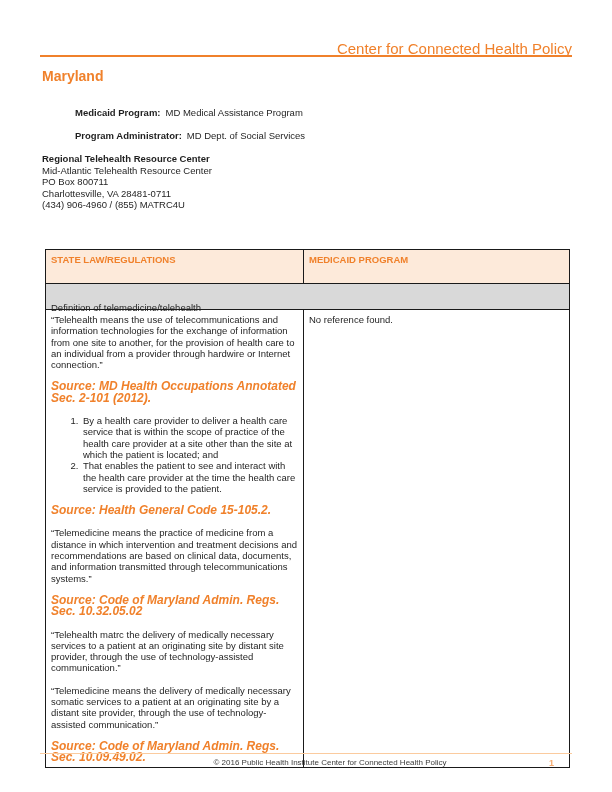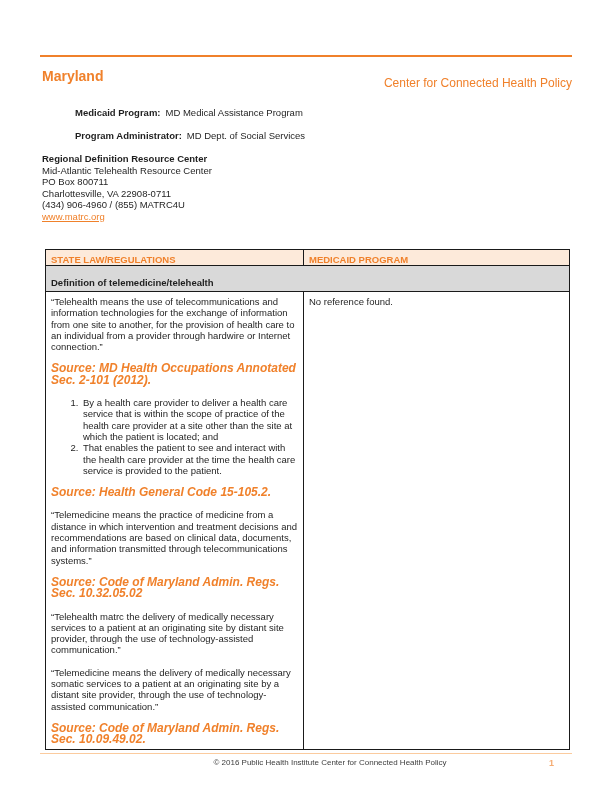"Center for Connected Health Policy" .brand { font-size: 12px -> 15px; margin-top: 36px -> none }
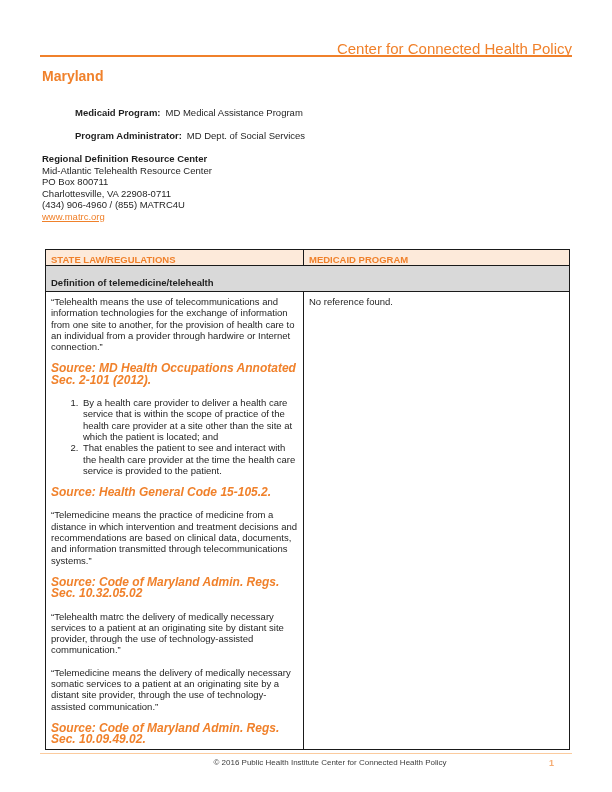"Regional Definition Resource Center" div.rtrc-heading { text: Definition -> Telehealth }
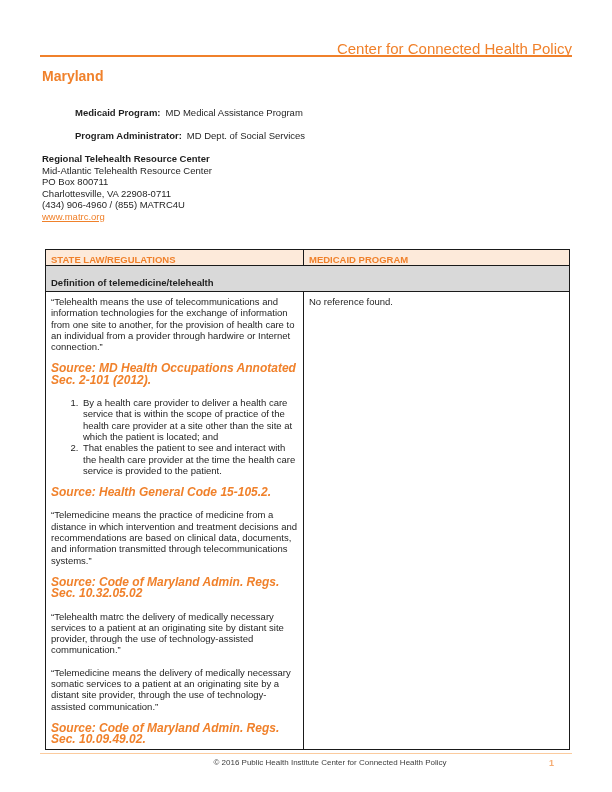"Charlottesville, VA 22908-0711" div { text: 22908-0711 -> 28481-0711 }
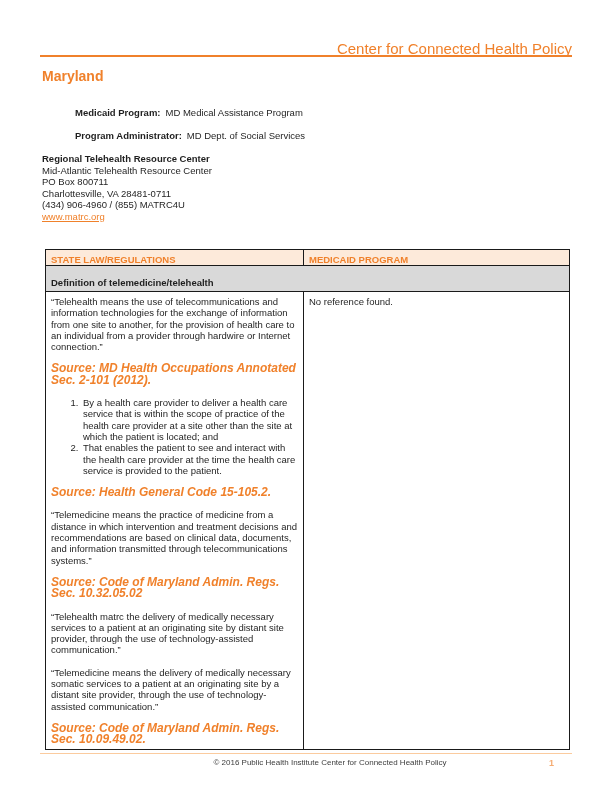"www.matrc.org" div { html: <div><a>www.matrc.org</a></div> -> none }
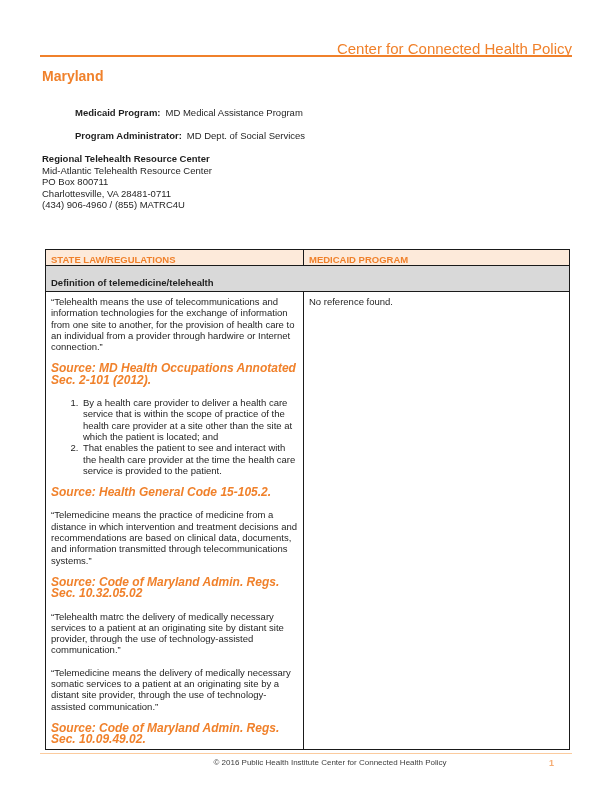"STATE LAW/REGULATIONS" .tbl .th { height: 16px -> 34px }
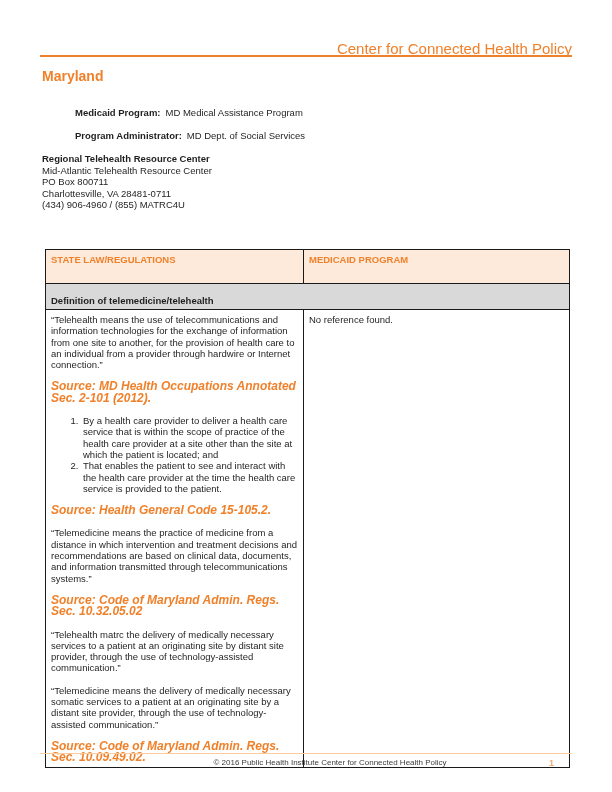"Definition of telemedicine/telehealth" .tbl .section-row { font-weight: bold -> normal; padding-top: 11px -> 18px }
